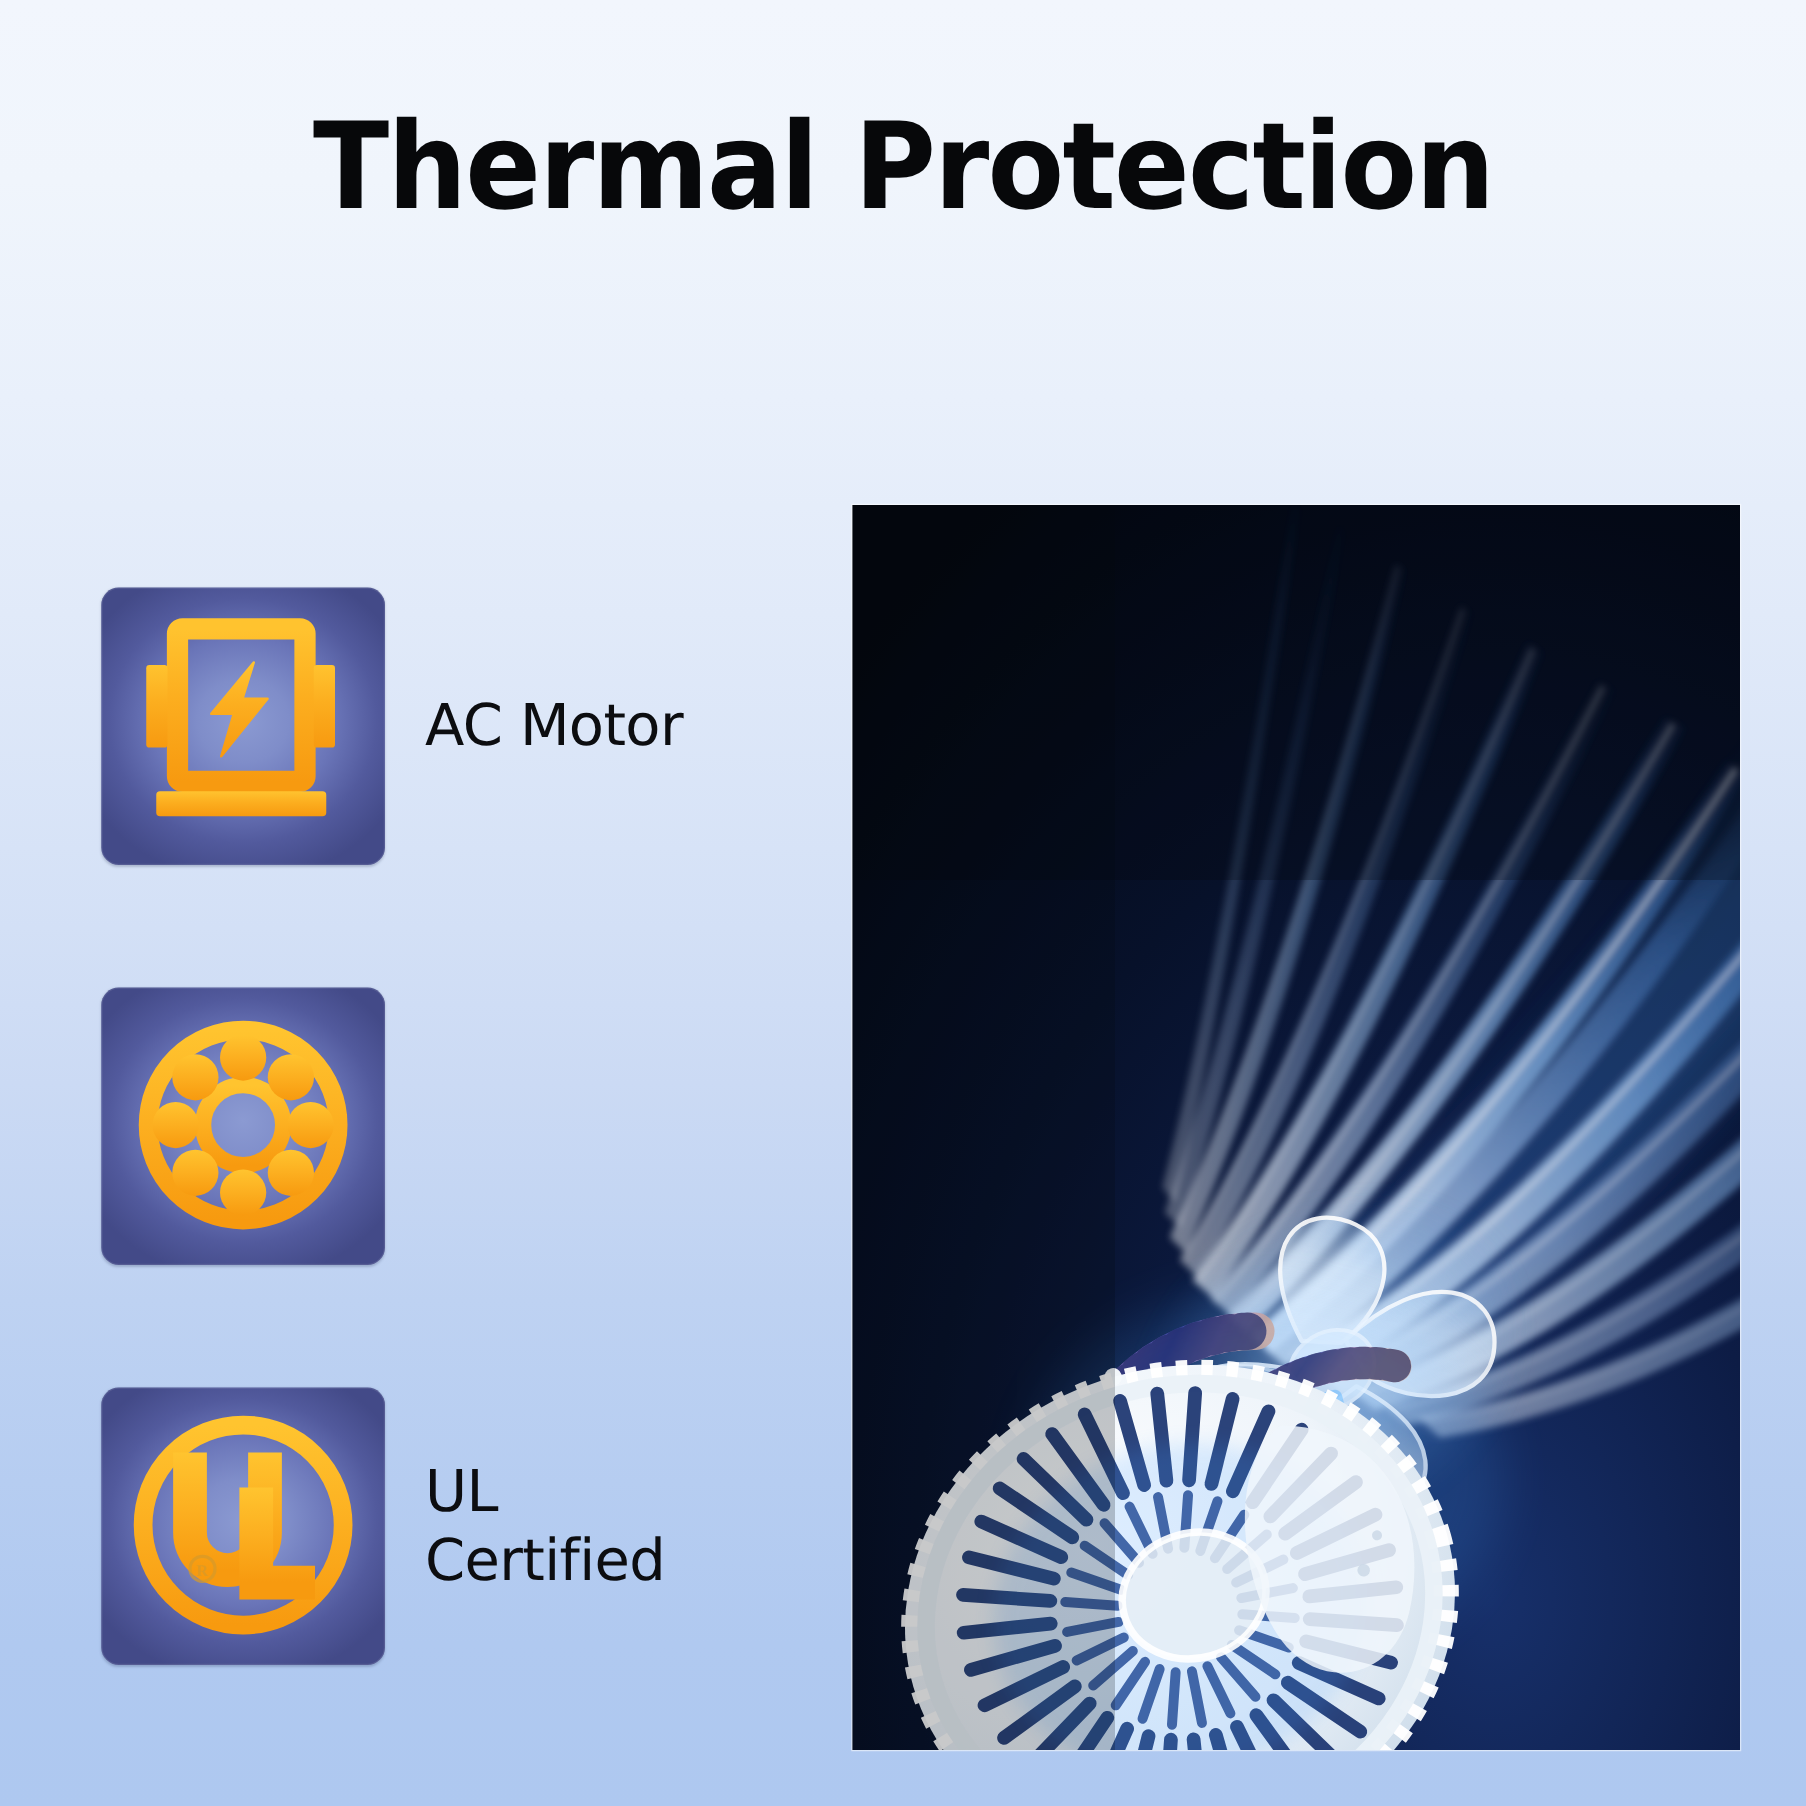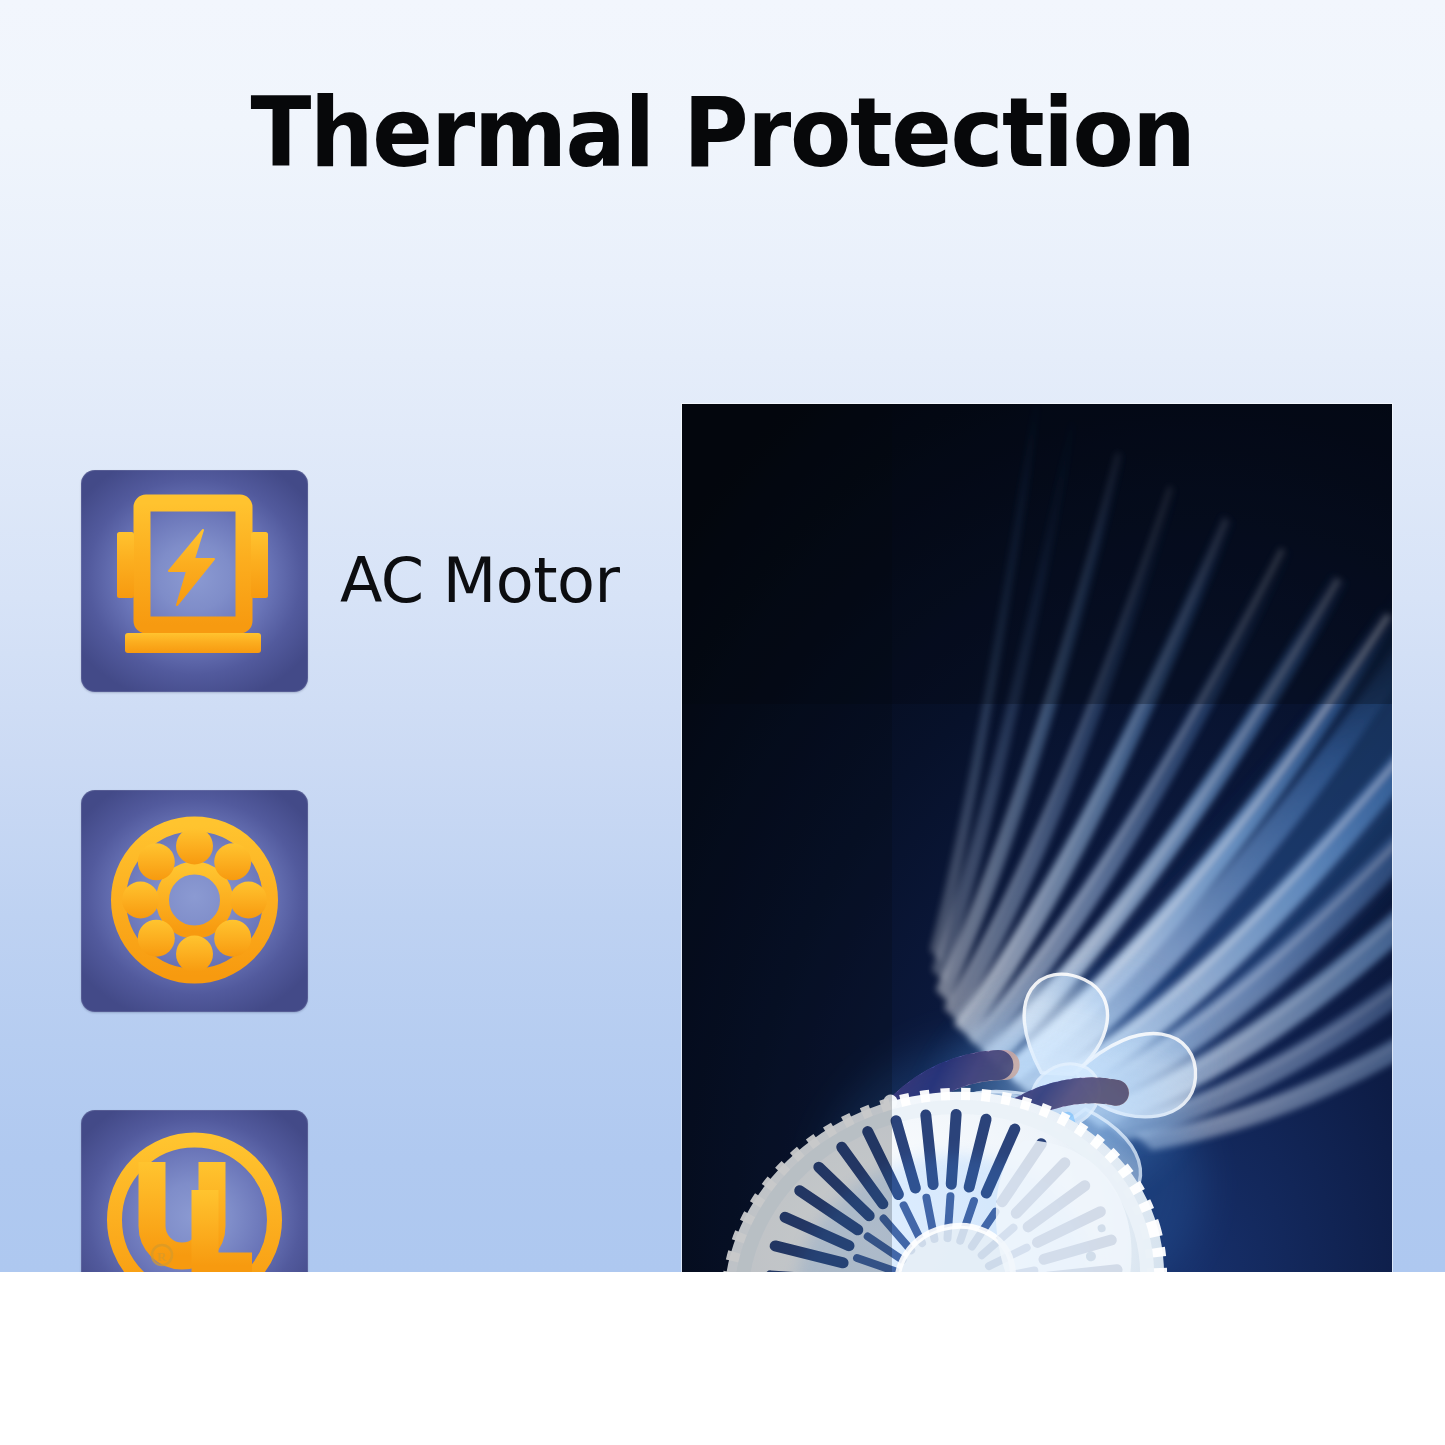"Thermal Protection" #page { height: 1272px -> 1445px }
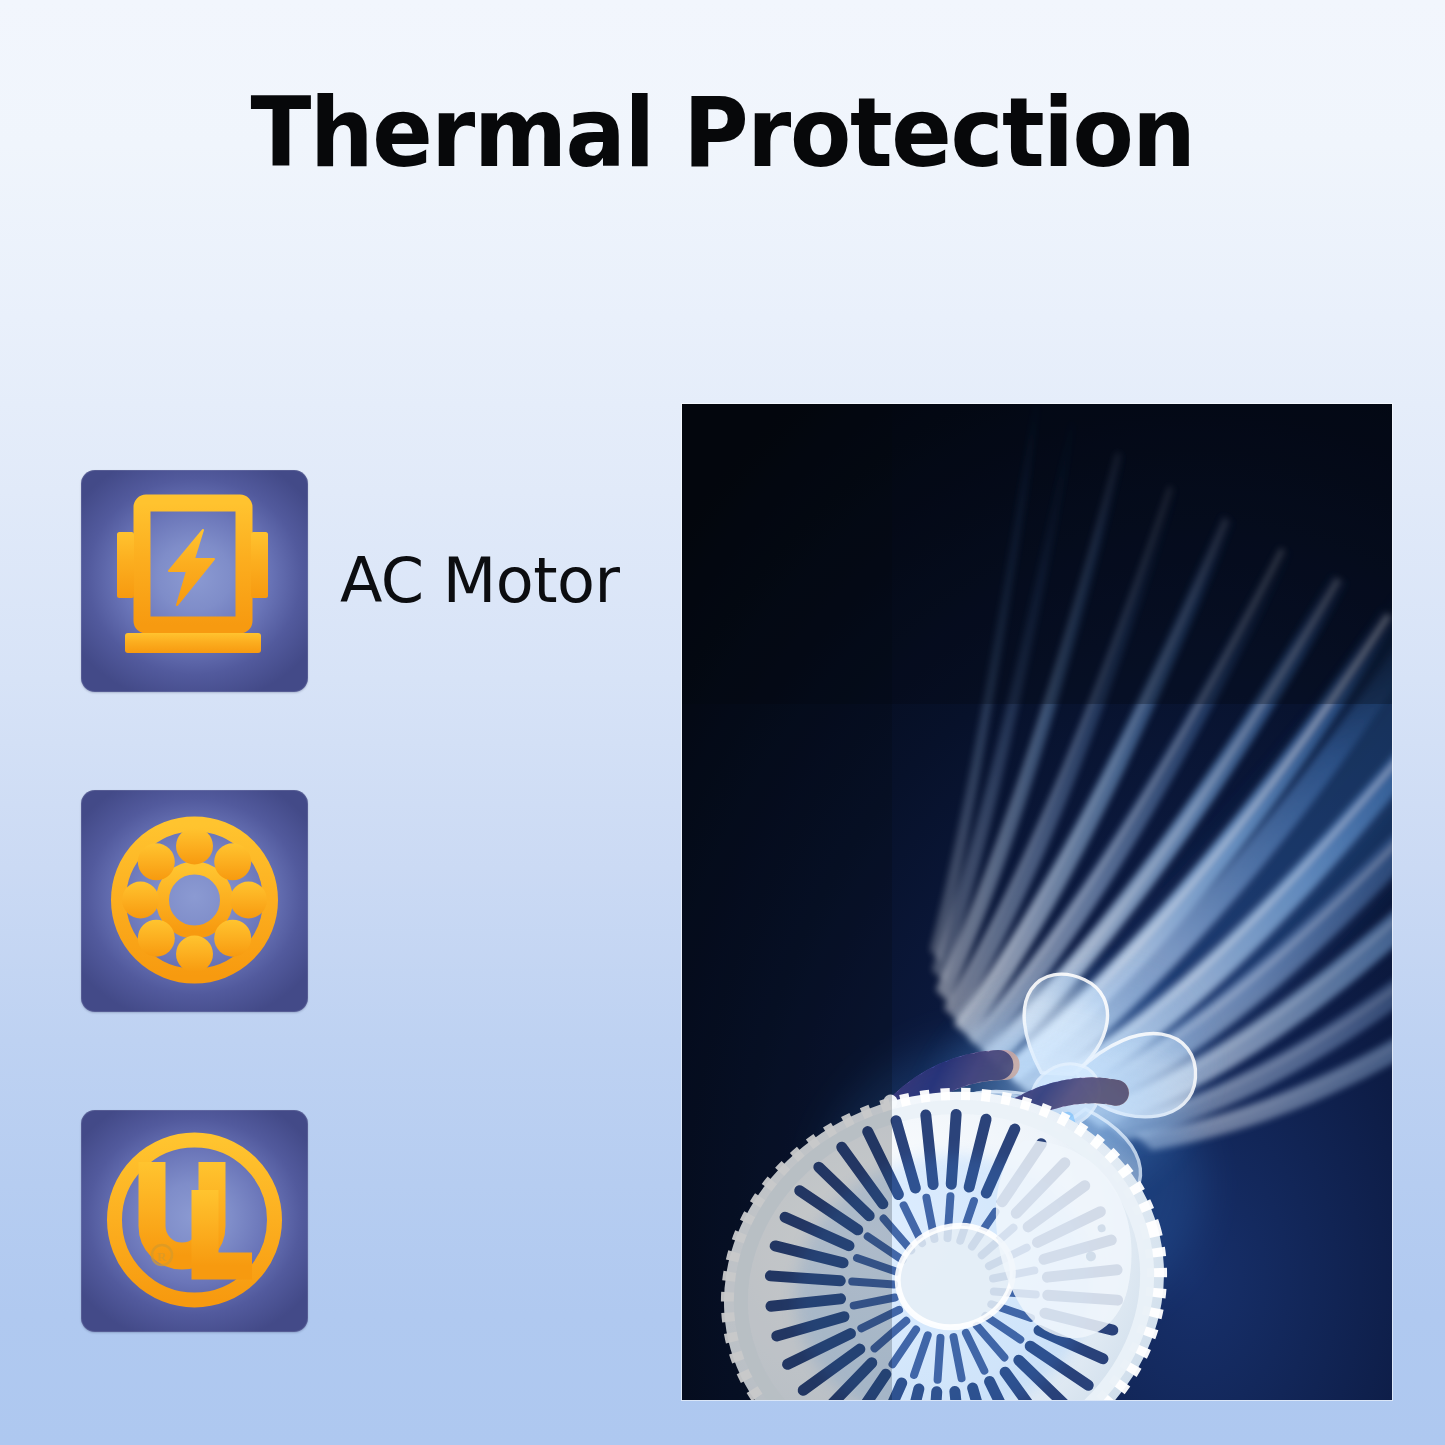"AC Motor" .feature-label { font-size: 62px -> 46px }
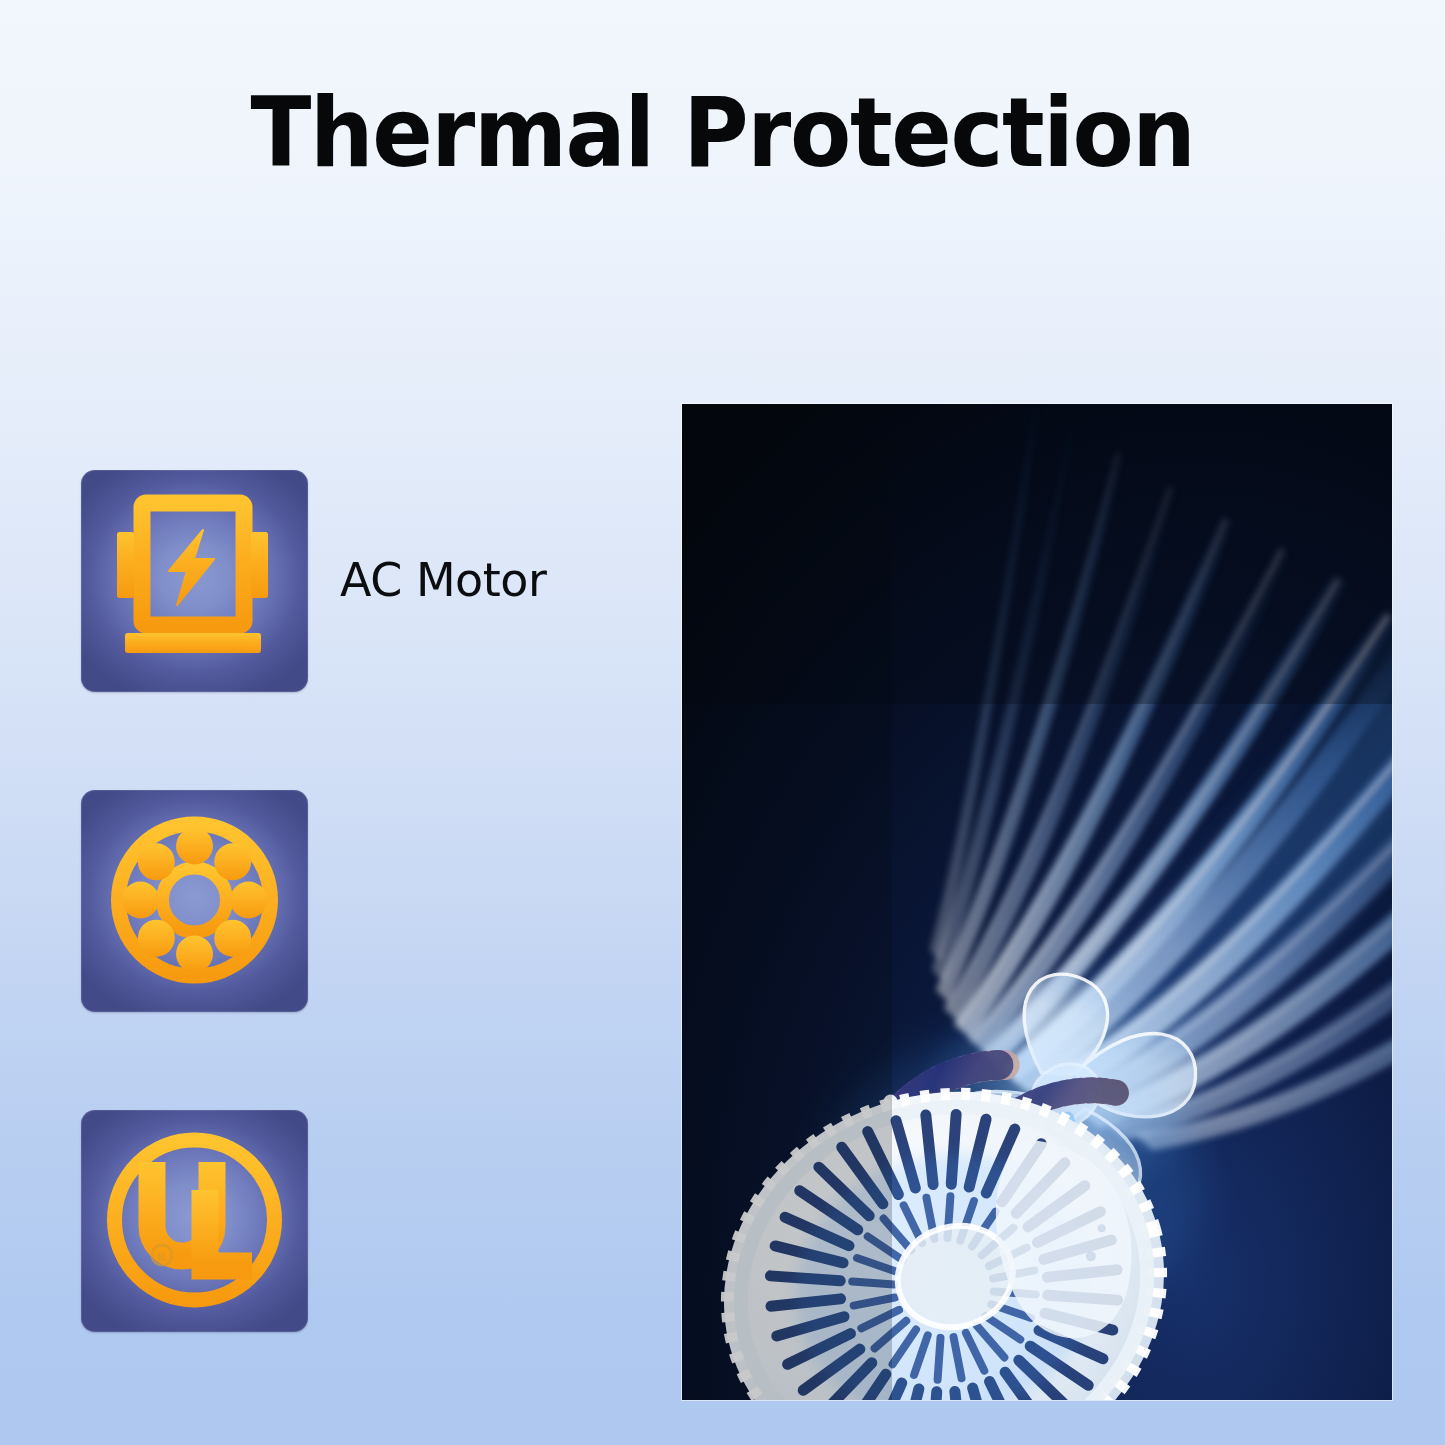"UL" div.feature-label { html: none -> <div>UL Certified</div> }
